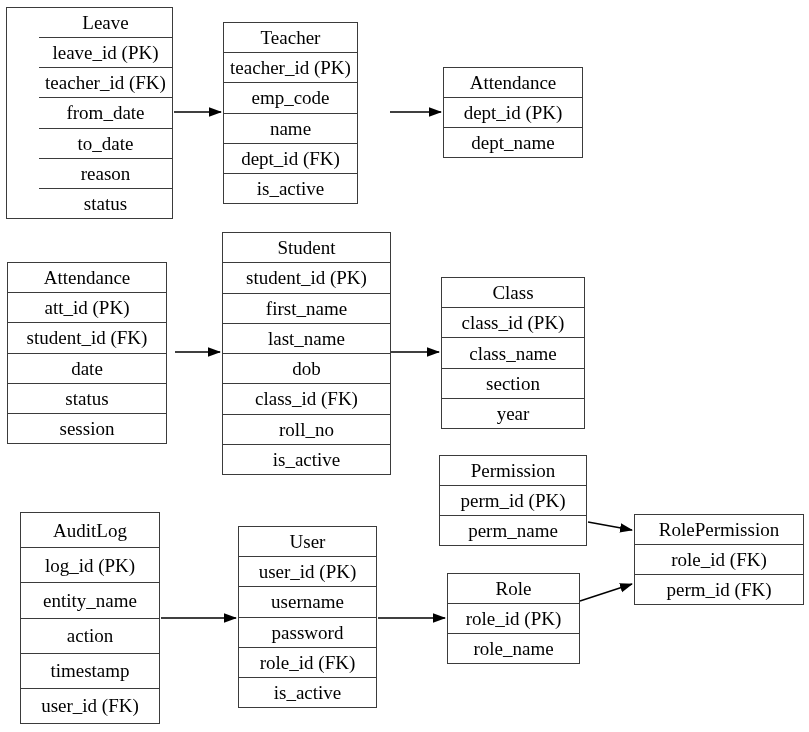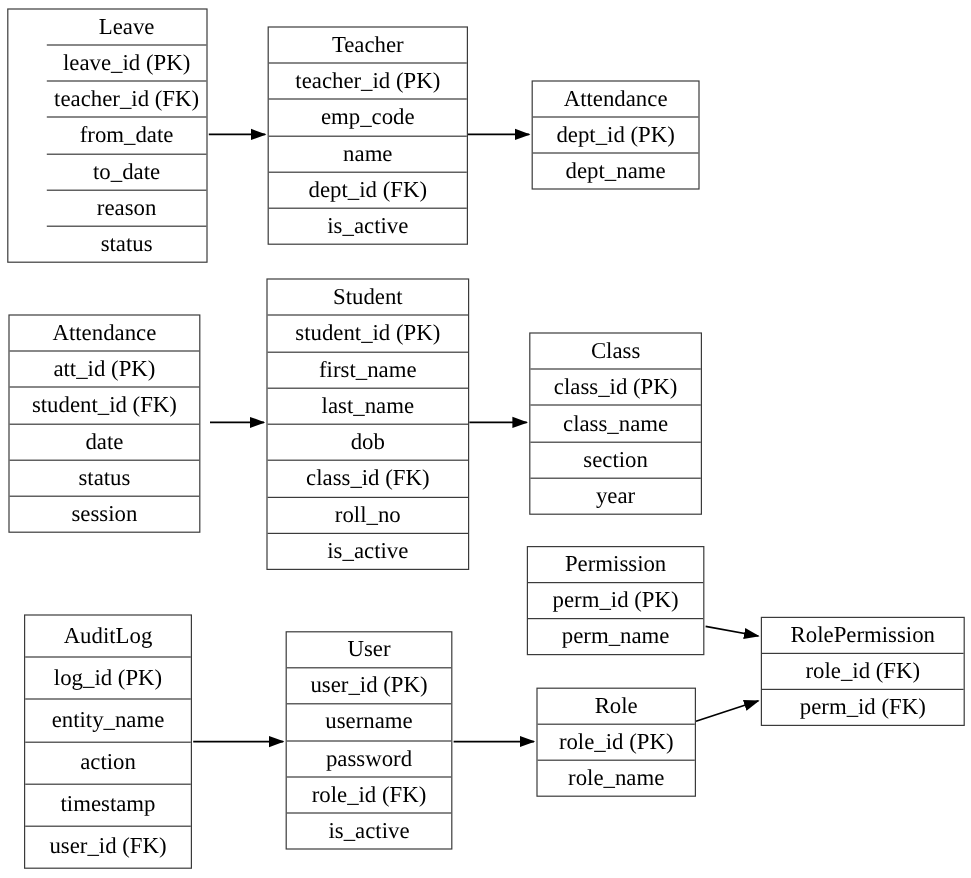"Teacher" div.er-table { width: 167px -> 135px }
